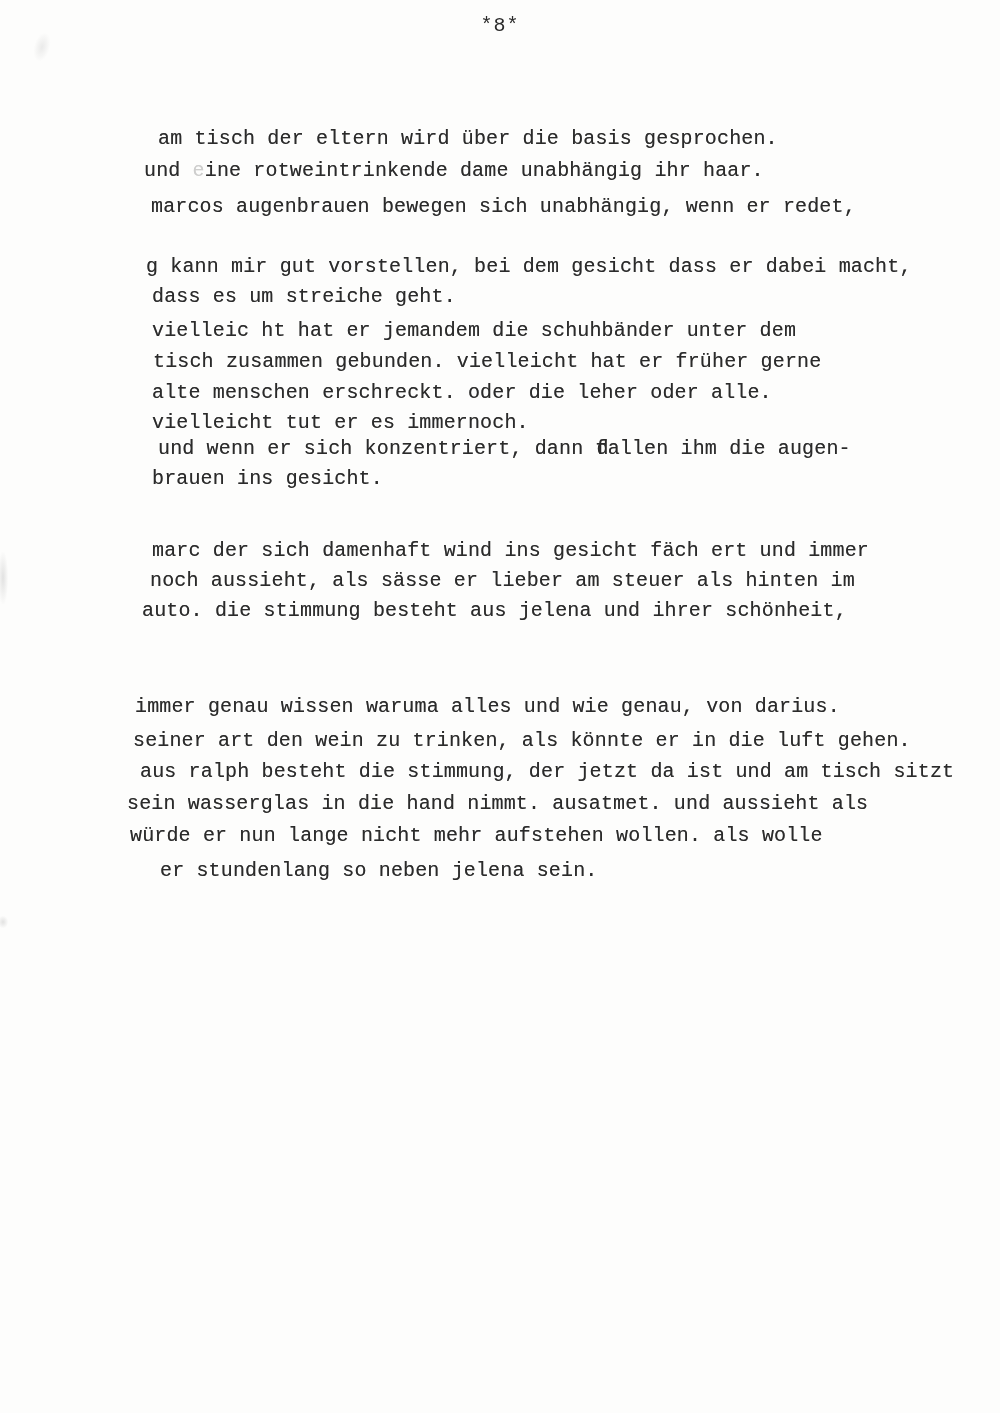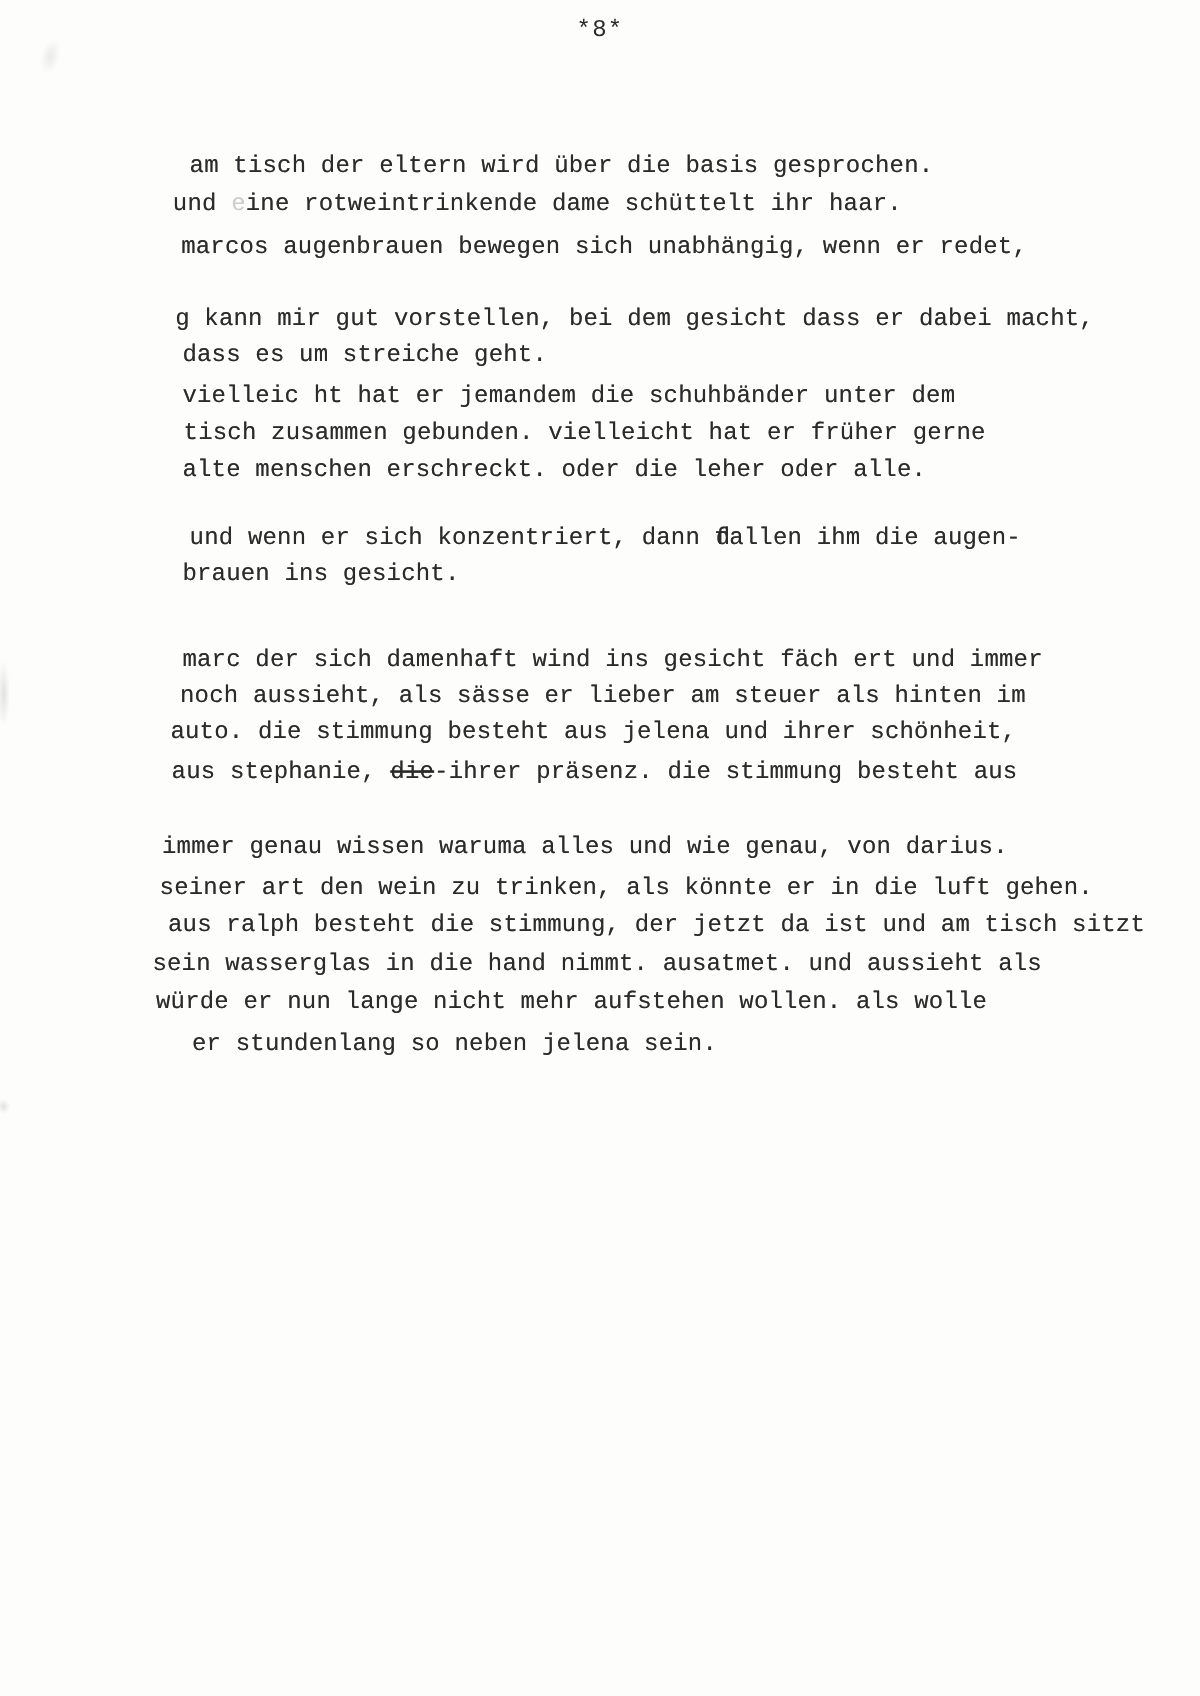"ine rotweintrinkende dame schüttelt ihr" span { text: schüttelt -> unabhängig }
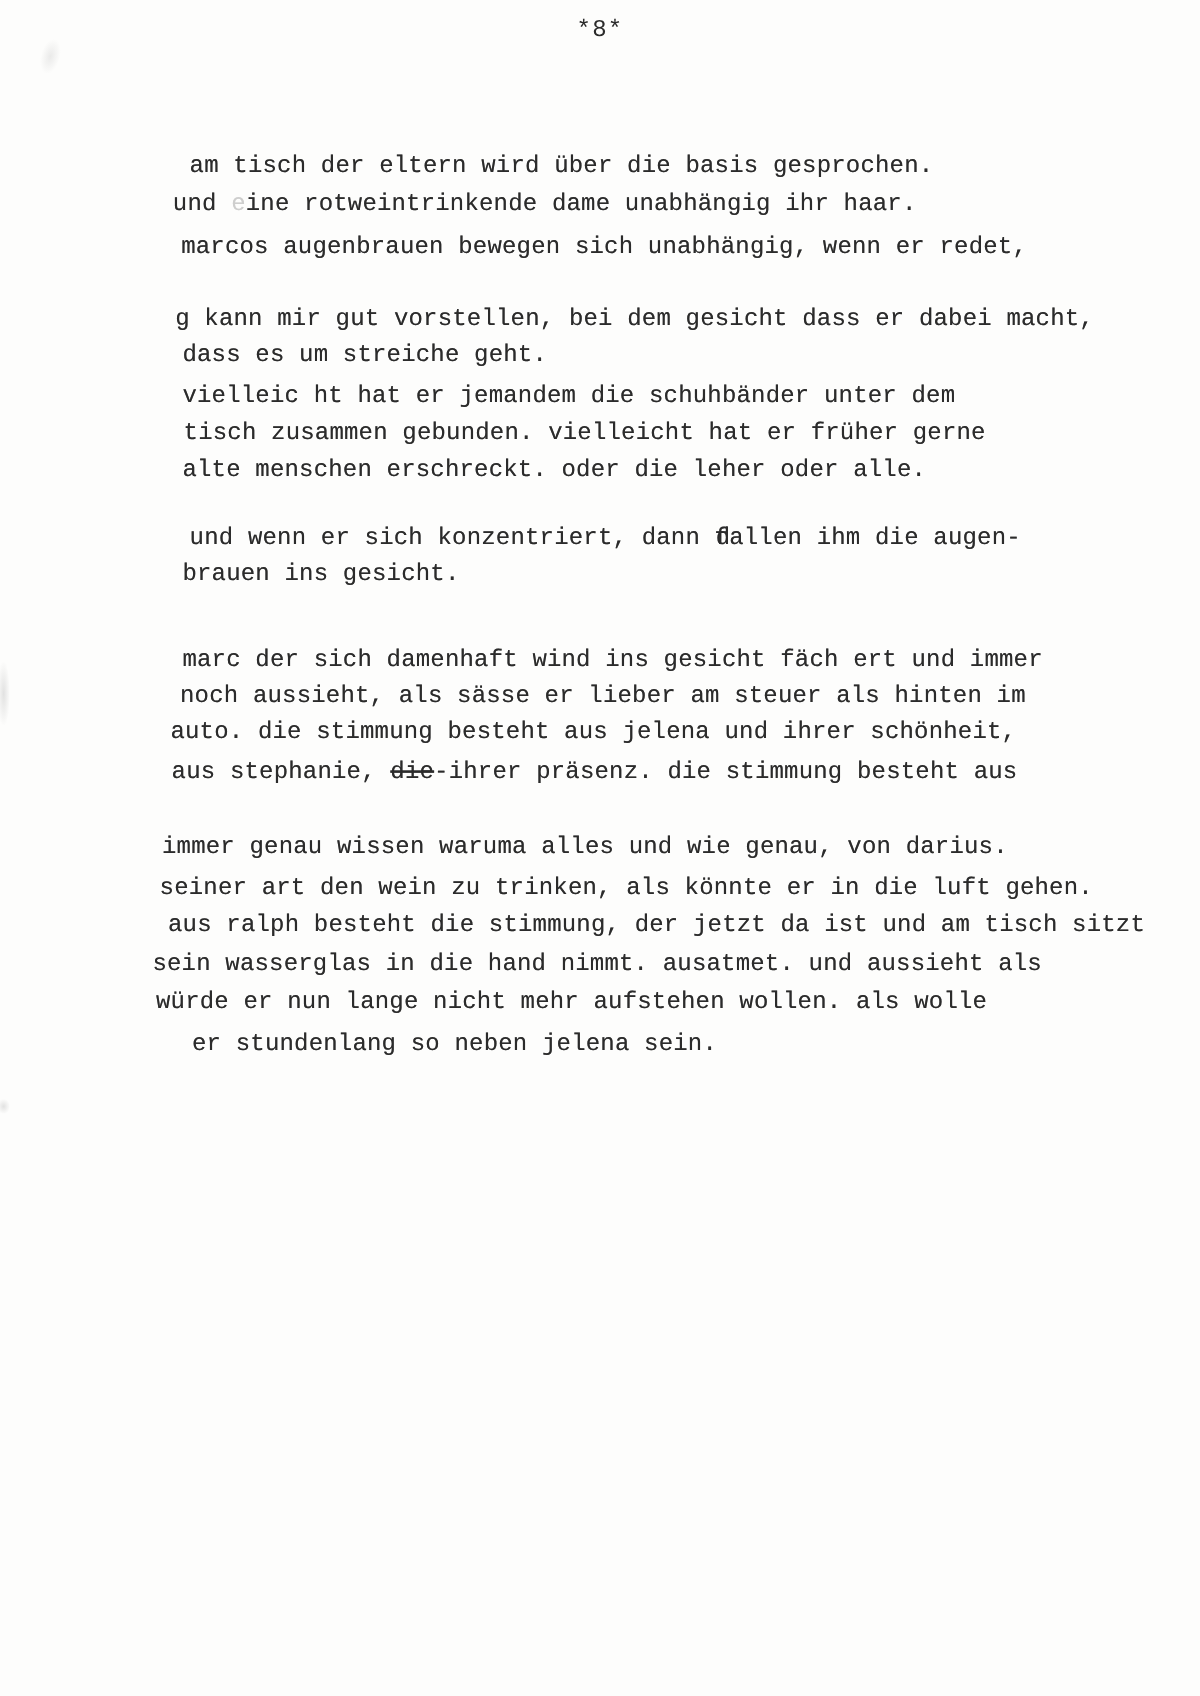"vielleicht tut er es immernoch." div.line { html: none -> <div>vielleicht tut er es immernoch.</div> }
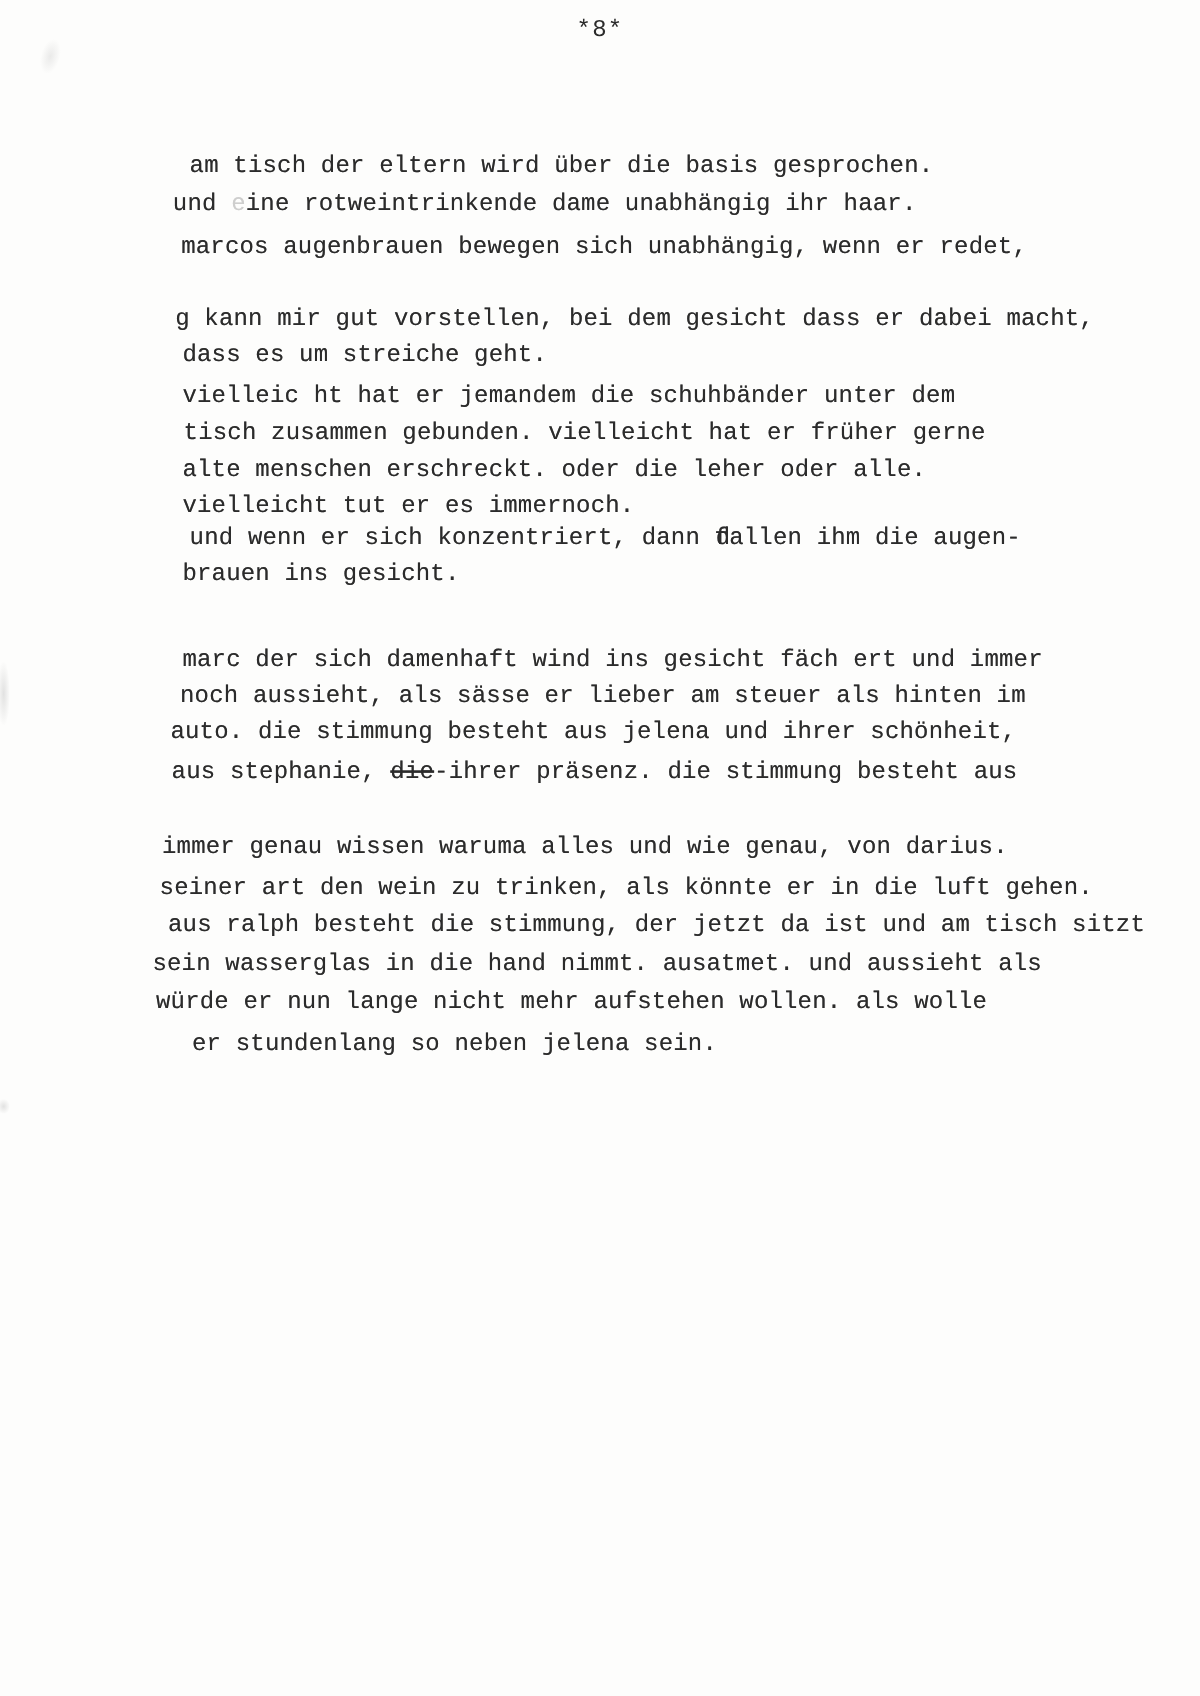"aus stephanie, die-ihrer präsenz. die" div.line { html: <div><span>aus stephanie, </span><span>die</span><span>-ihrer präsenz. die stimmung besteht aus</span></div> -> none }
